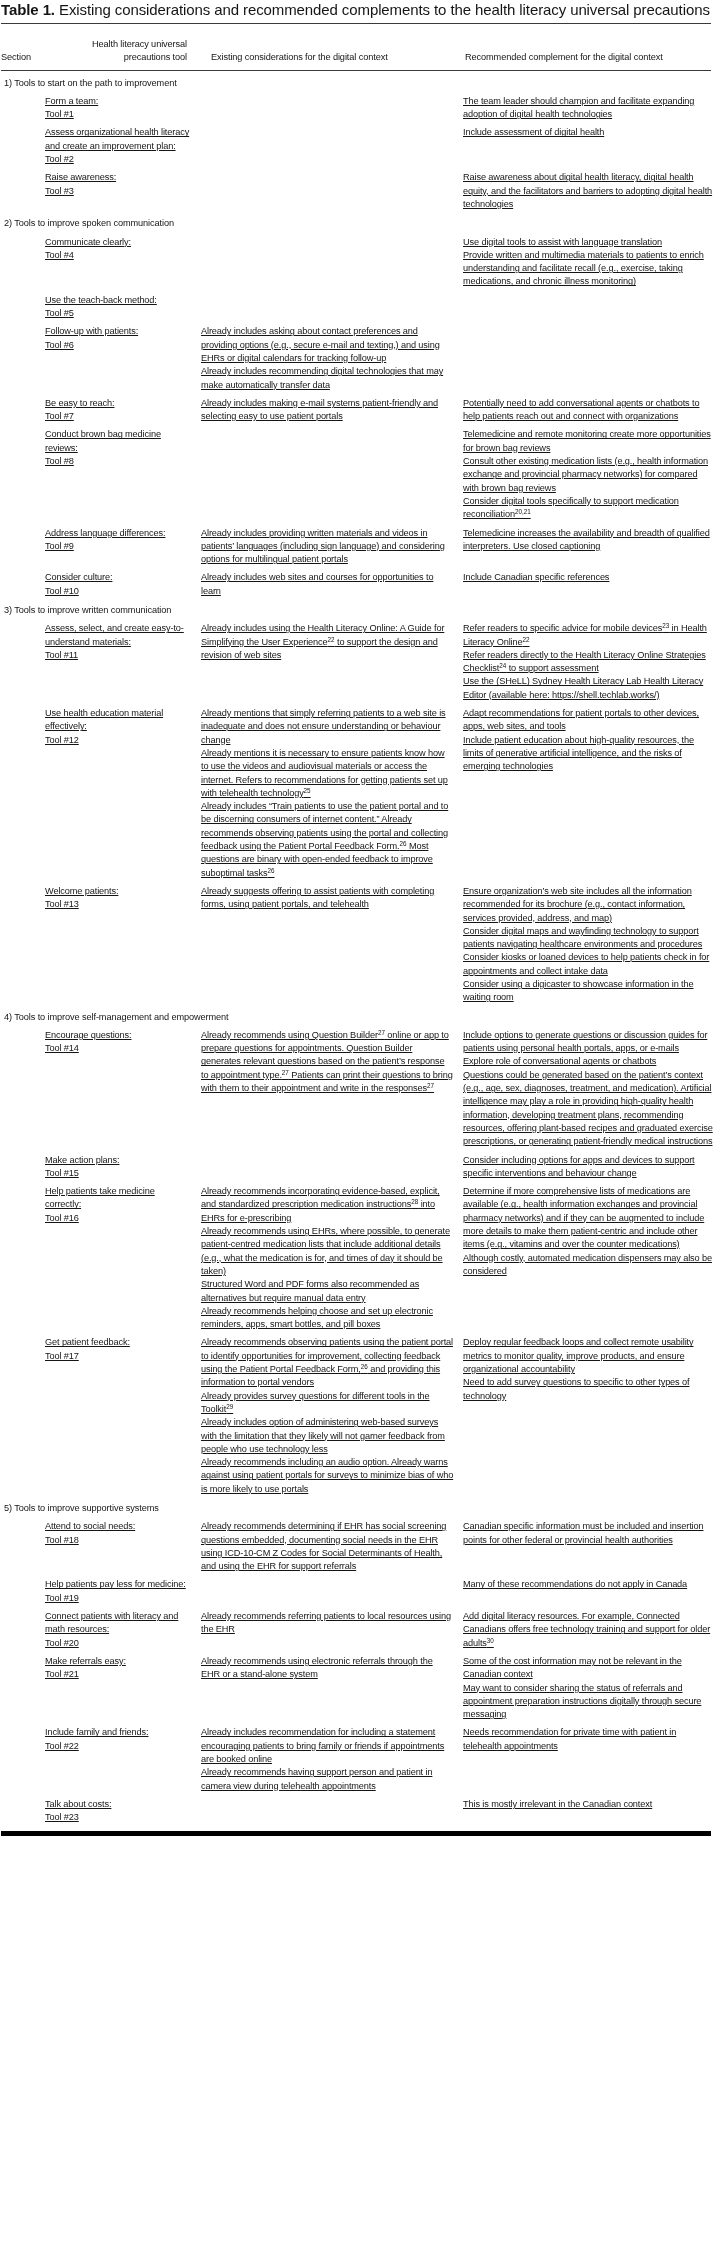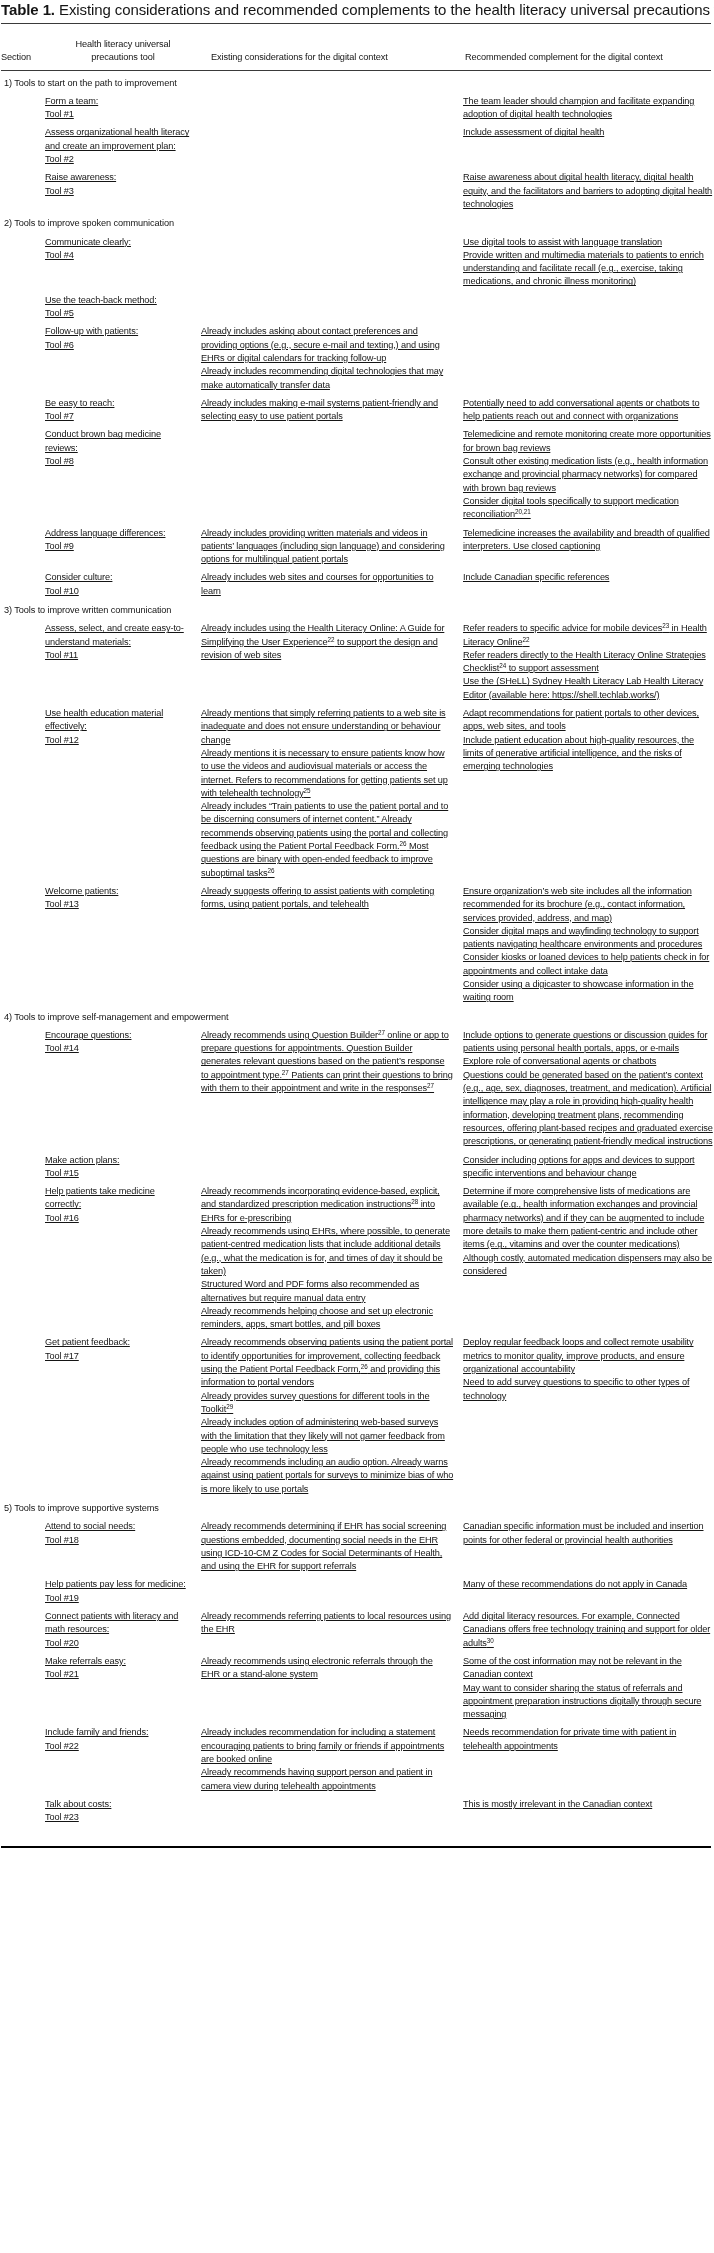"Health literacy universal precautions" .th-tool { text-align: center -> right }
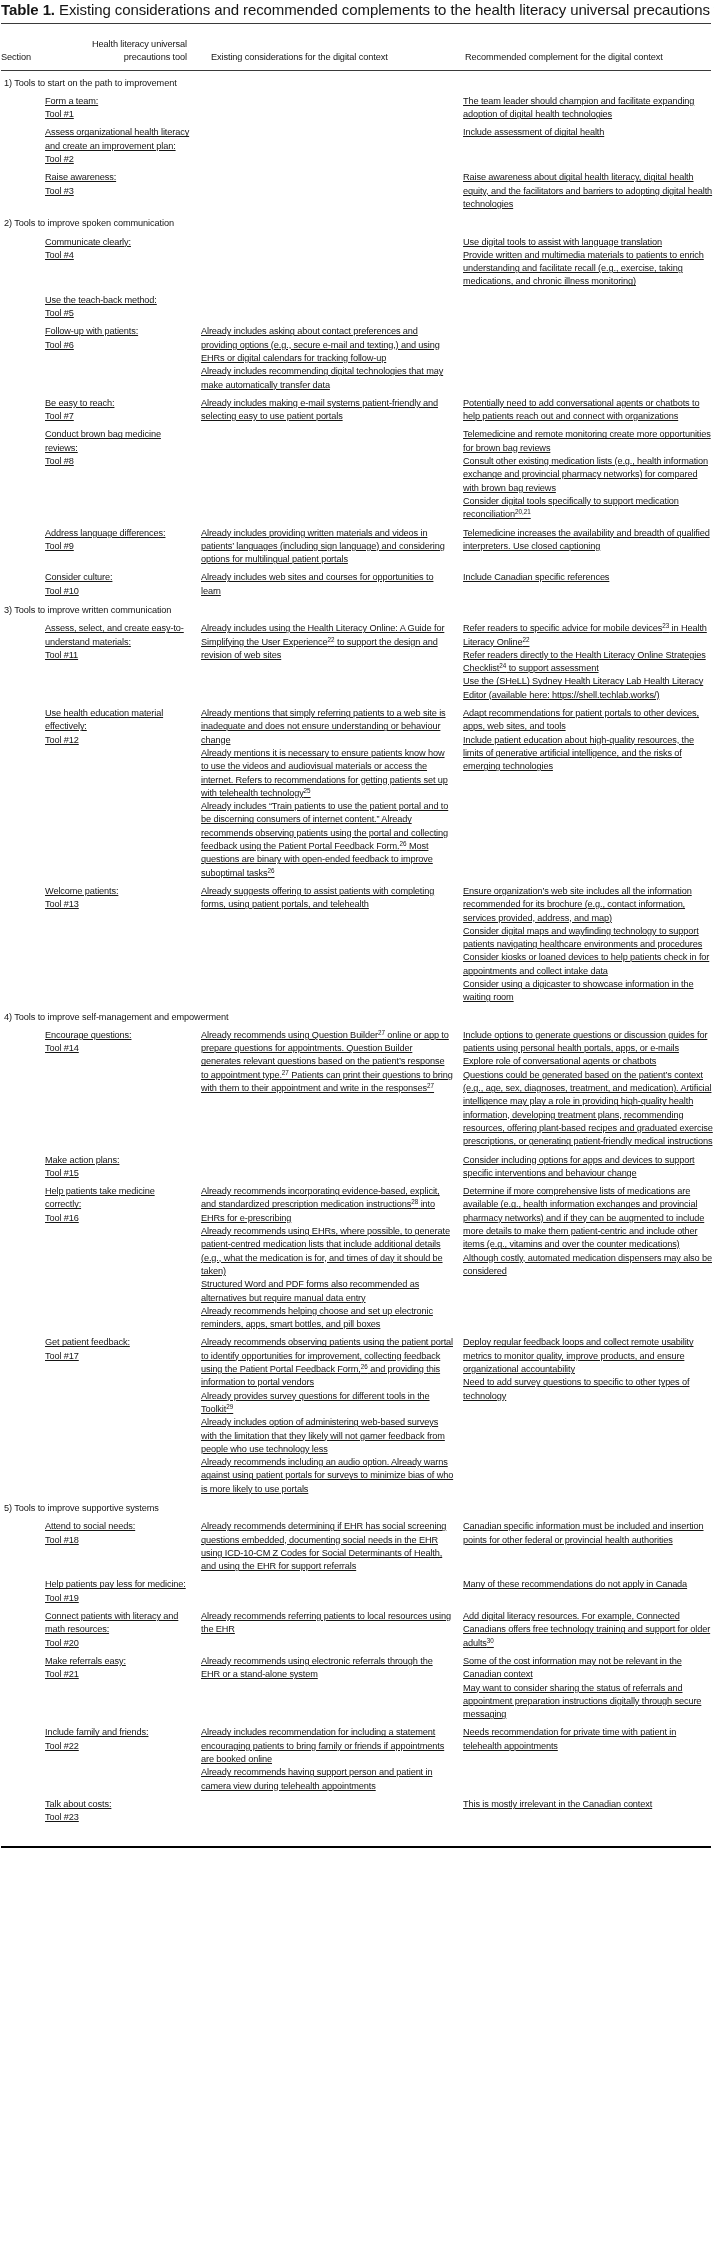"1) Tools to start on" .tbody { border-bottom: 2px solid #000000 -> 5px solid #000000; padding-bottom: 21px -> 6px }
